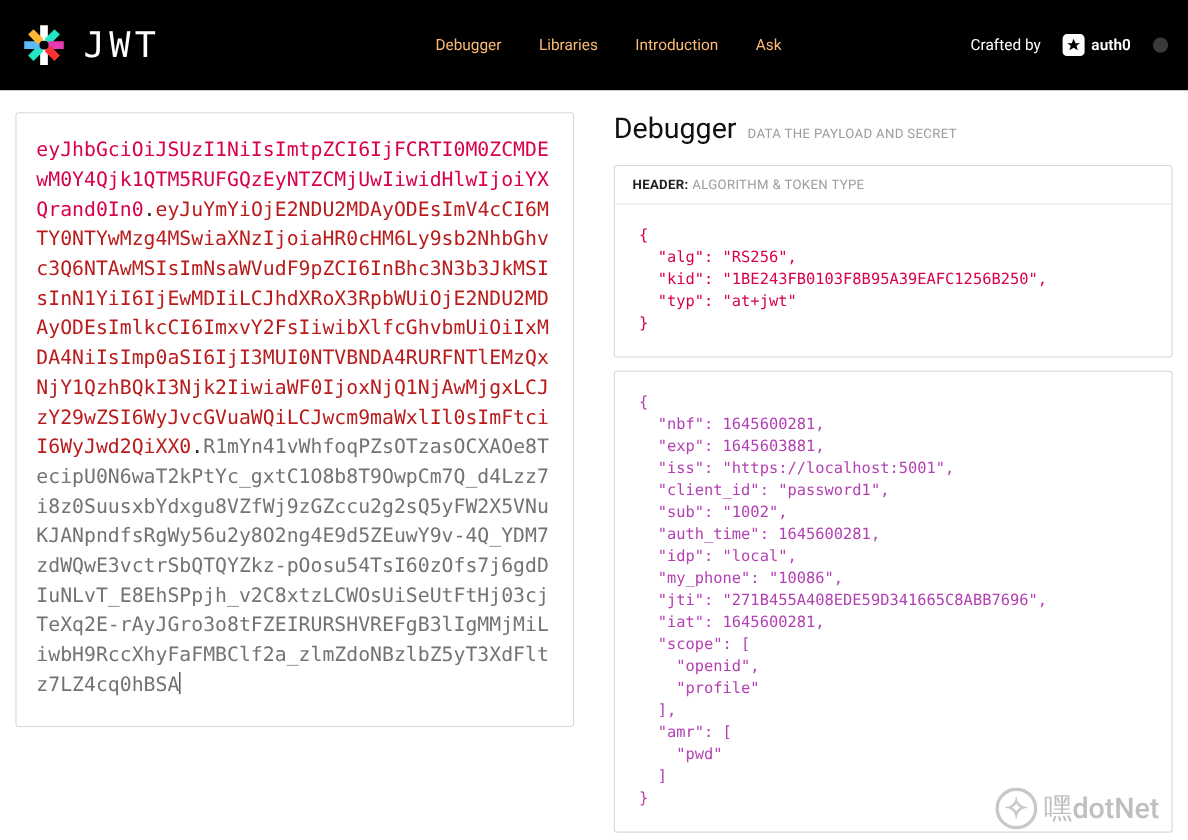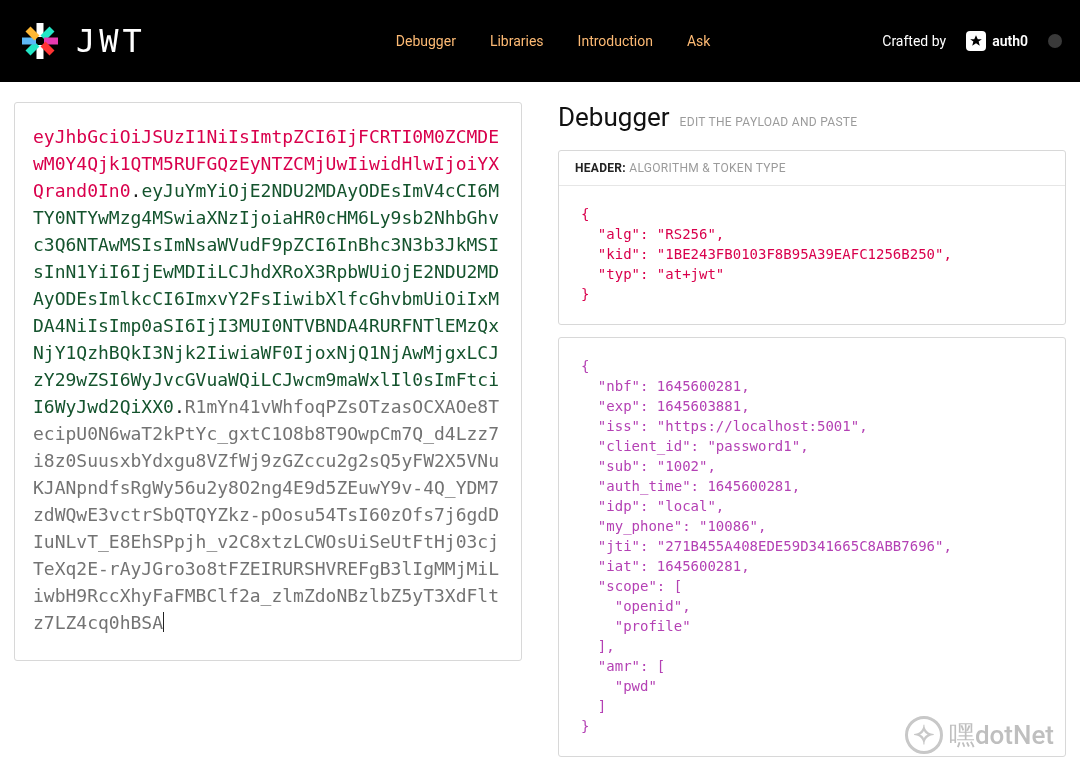"EDIT THE PAYLOAD AND PASTE" span.sub { text: EDIT THE PAYLOAD AND PASTE -> DATA THE PAYLOAD AND SECRET }
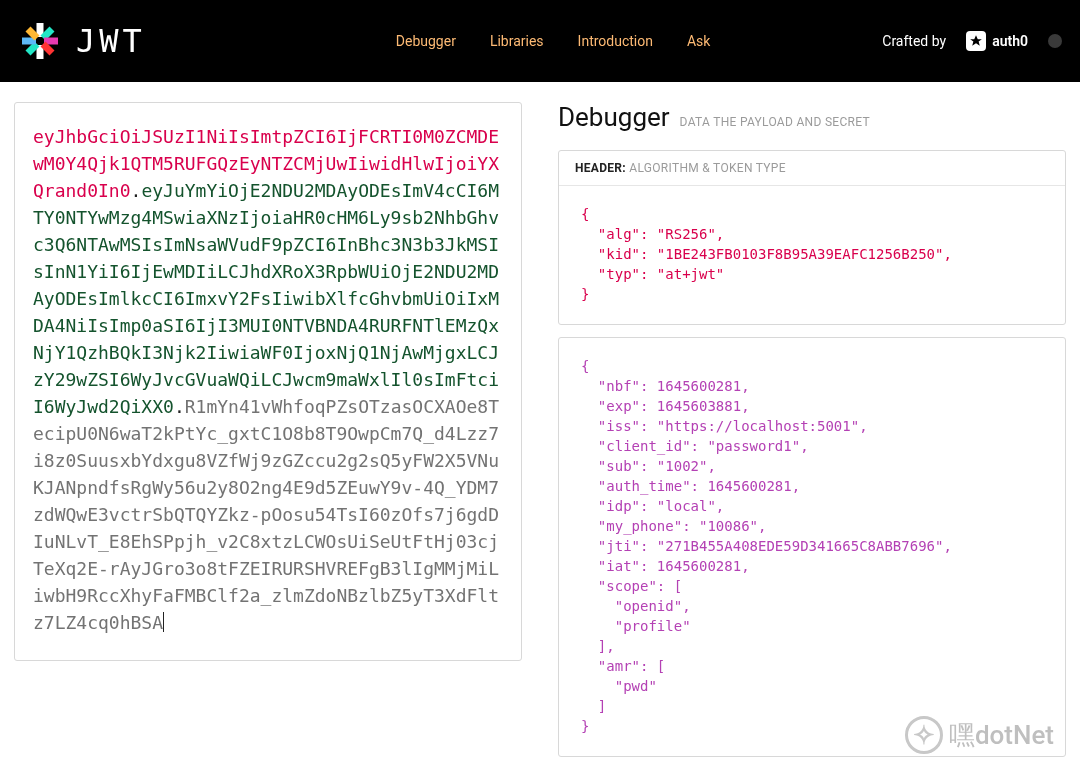"eyJuYmYiOjE2NDU2MDAyODEsImV4cCI6MTY0NTYw" .tok-pay { color: #14532d -> #b91c1c }
